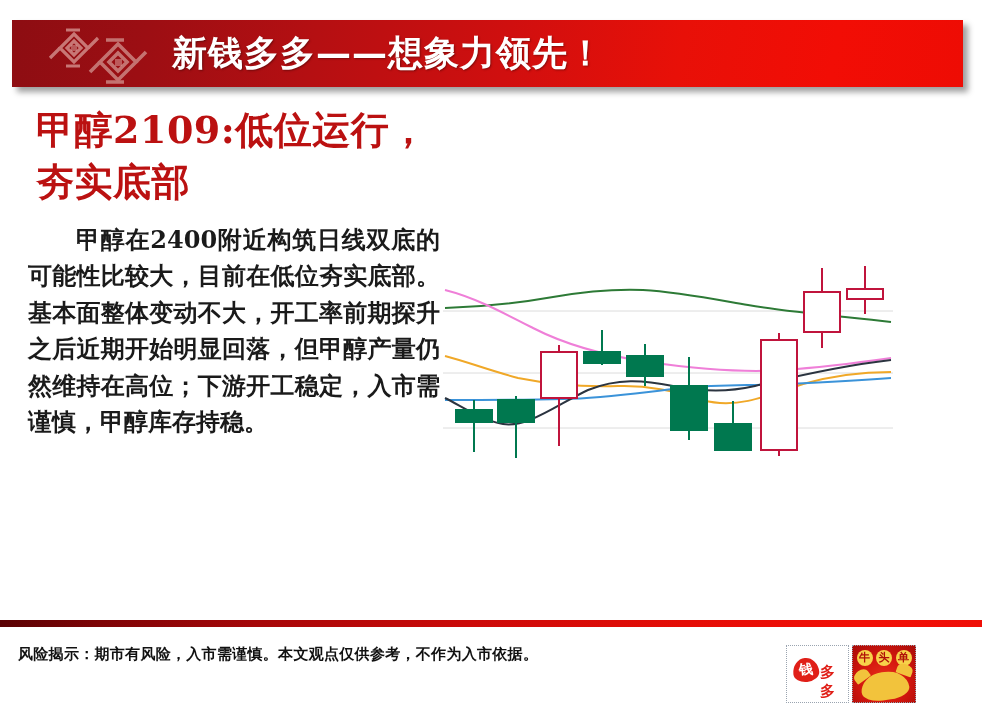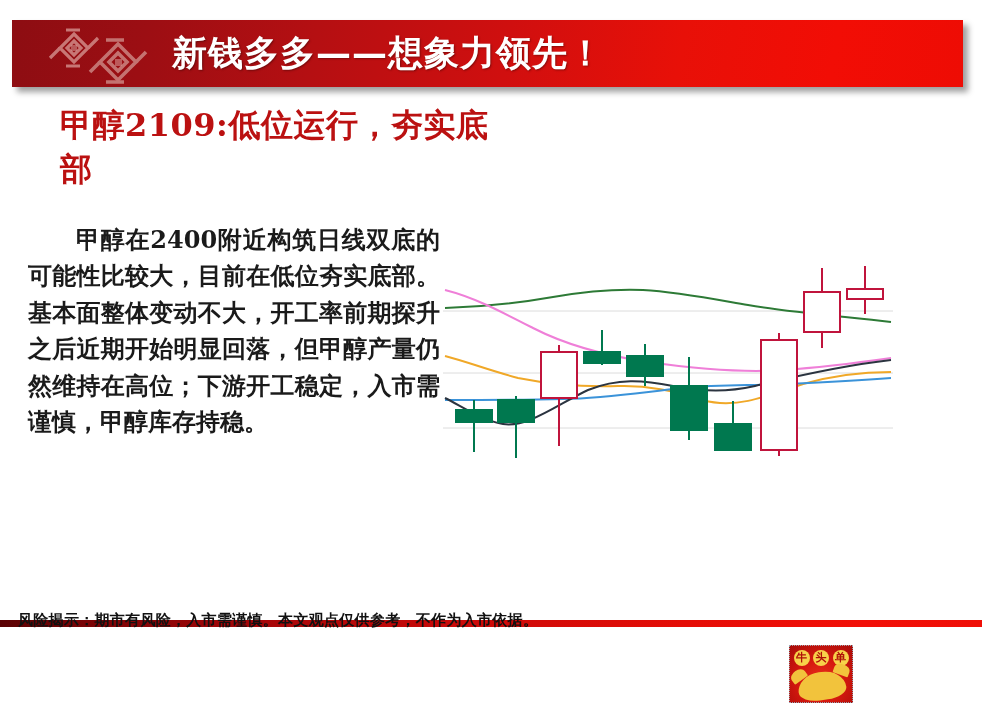"甲醇2109:低位运行，夯实底部" .slide-title { font-size: 32px -> 38px; margin-left: 24px -> none }
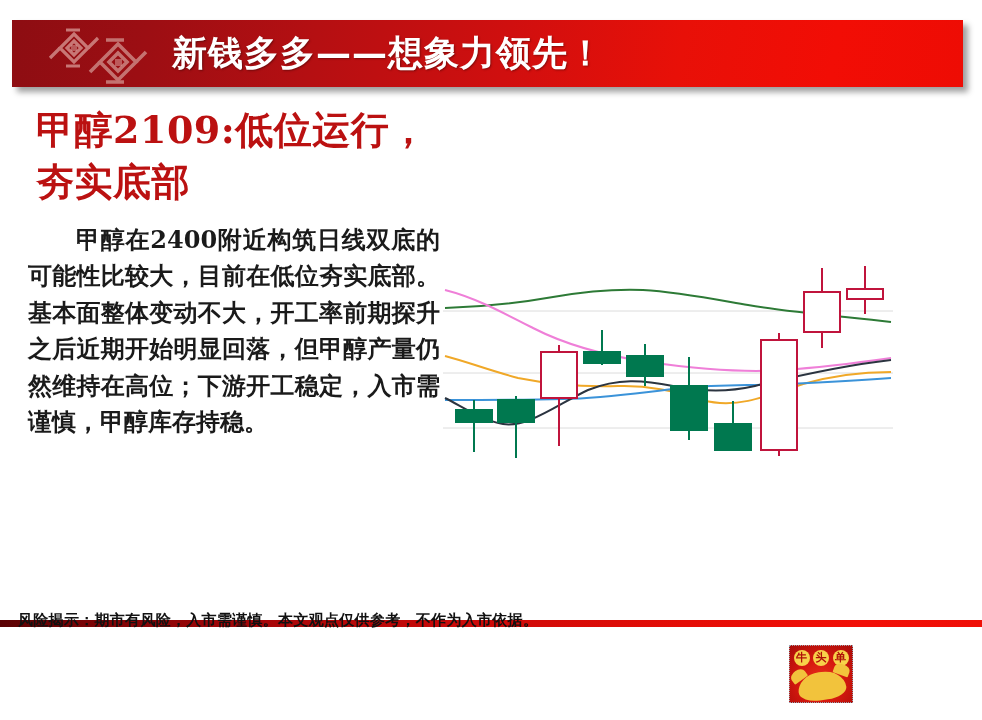"风险揭示：期市有风险，入市需谨慎。本文观点仅供参考，不作为入市依据。" .footer-note { top: 611px -> 645px }
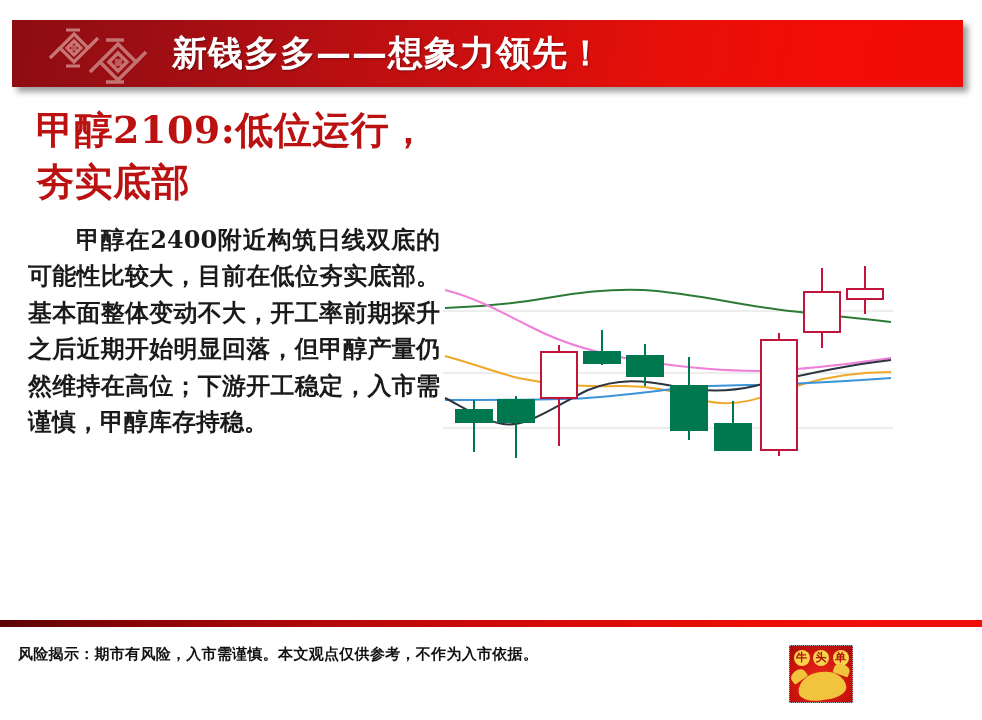"多多" div.logo-left { html: none -> <div> <div></div> <div>多多</div> </div> }
